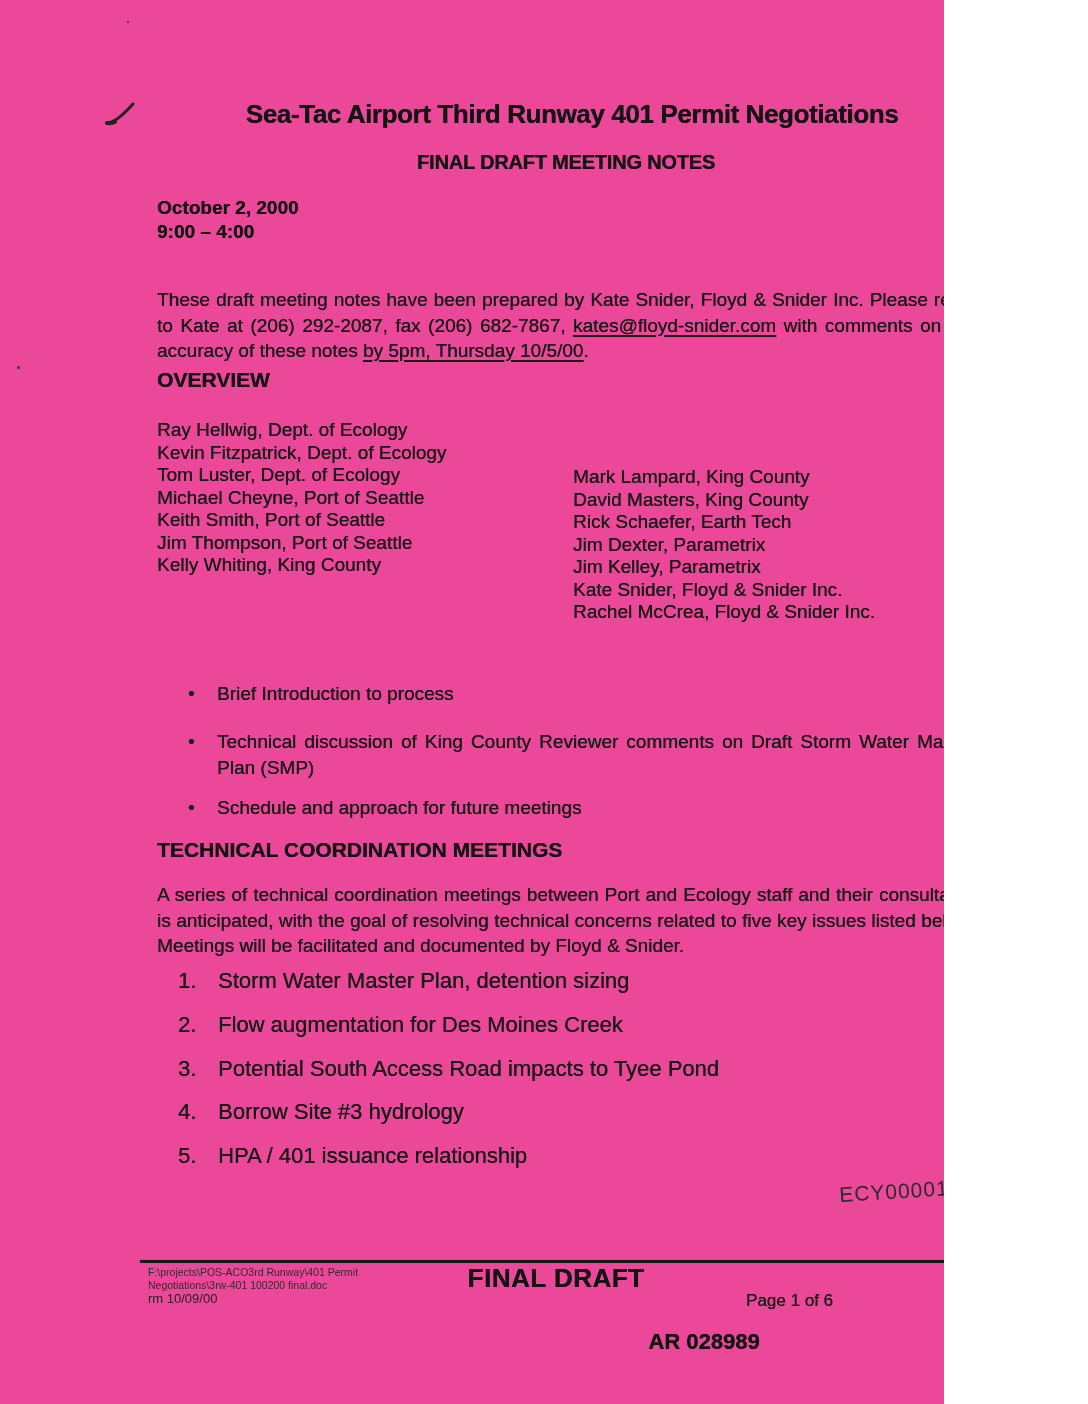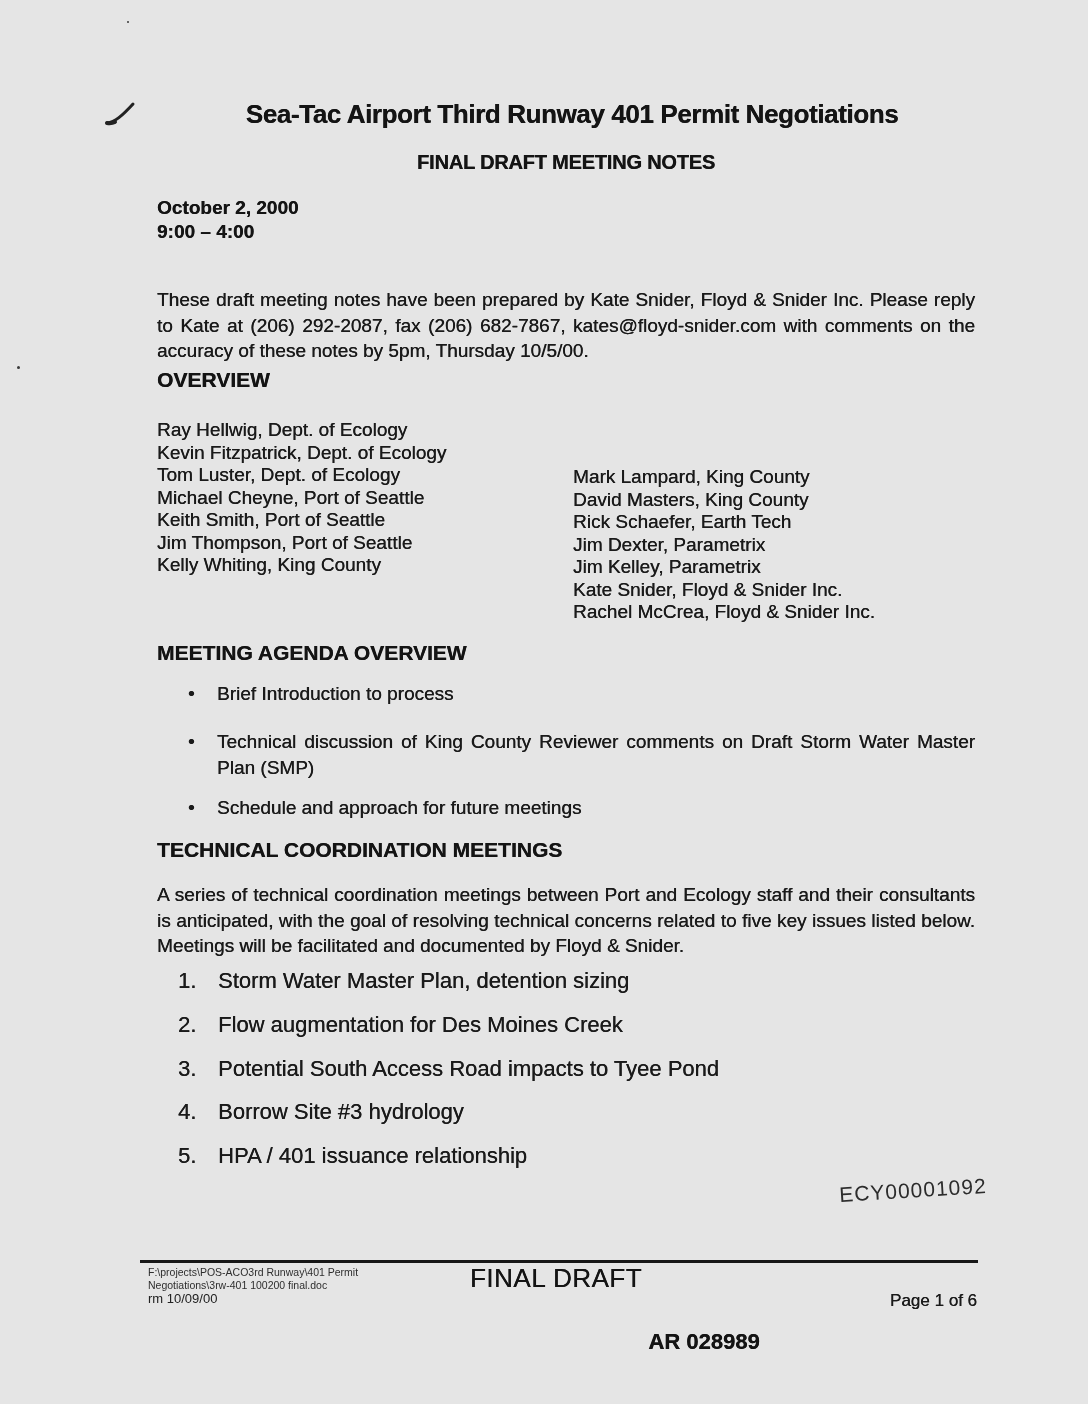"Sea-Tac Airport Third Runway 401" .page { background: #e5e5e5 -> #ec4899; width: 1088px -> 944px }
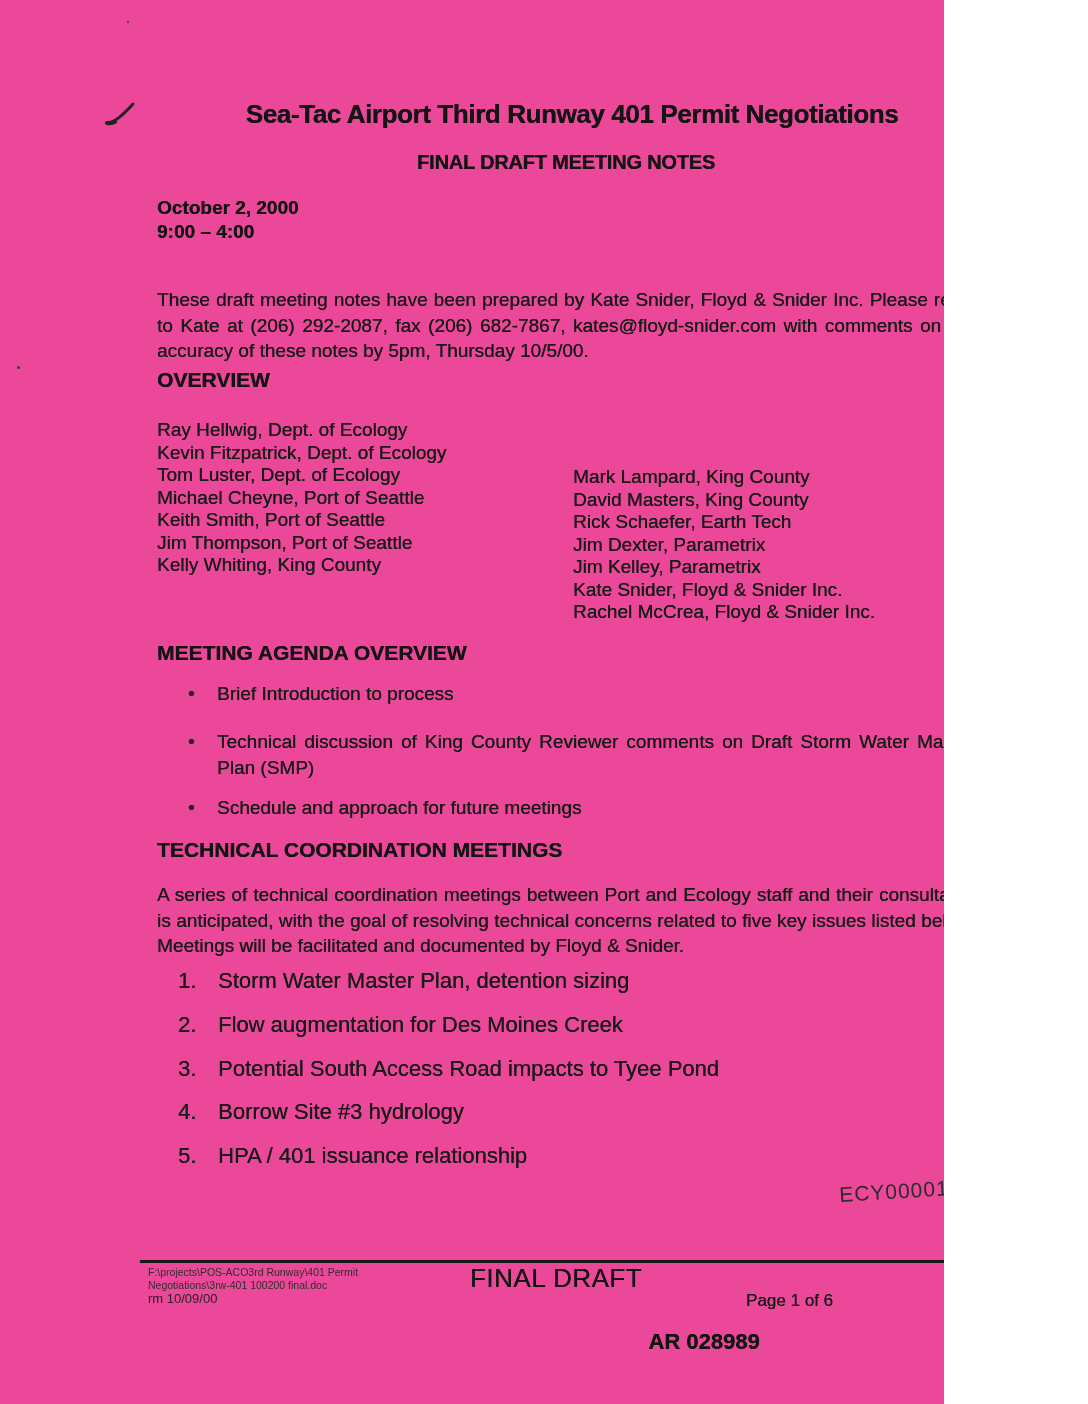"kates@floyd-snider.com" .u { text-decoration: none -> underline }
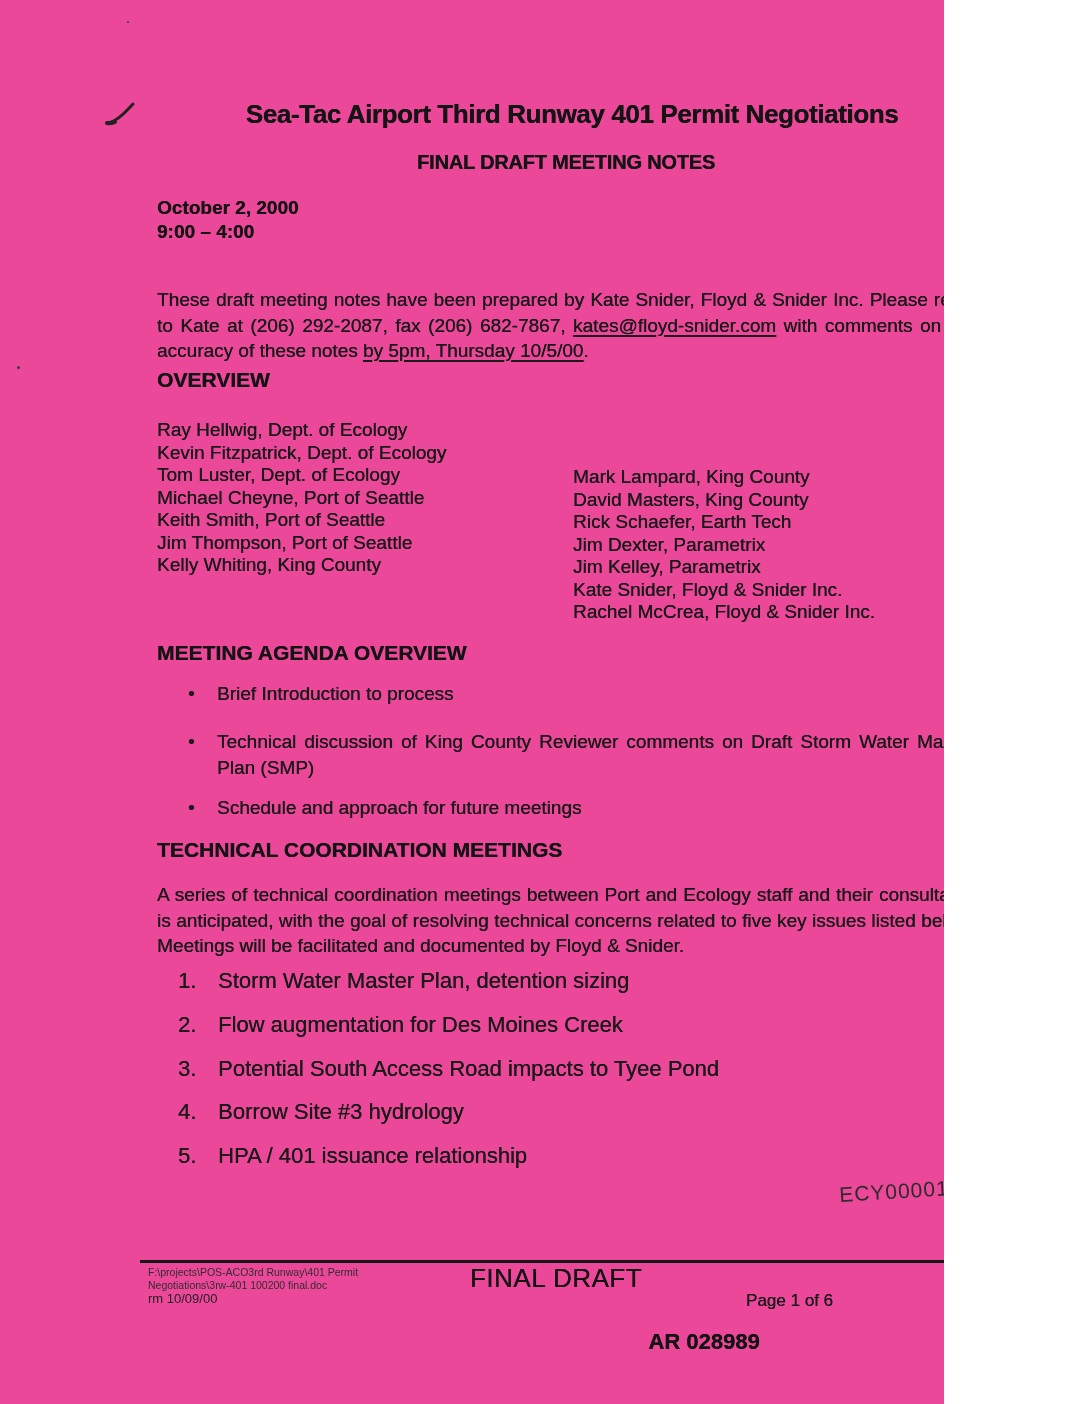"MEETING AGENDA OVERVIEW" h3.section-heading { html: <h3>MEETING AGENDA OVERVIEW</h3> -> none }
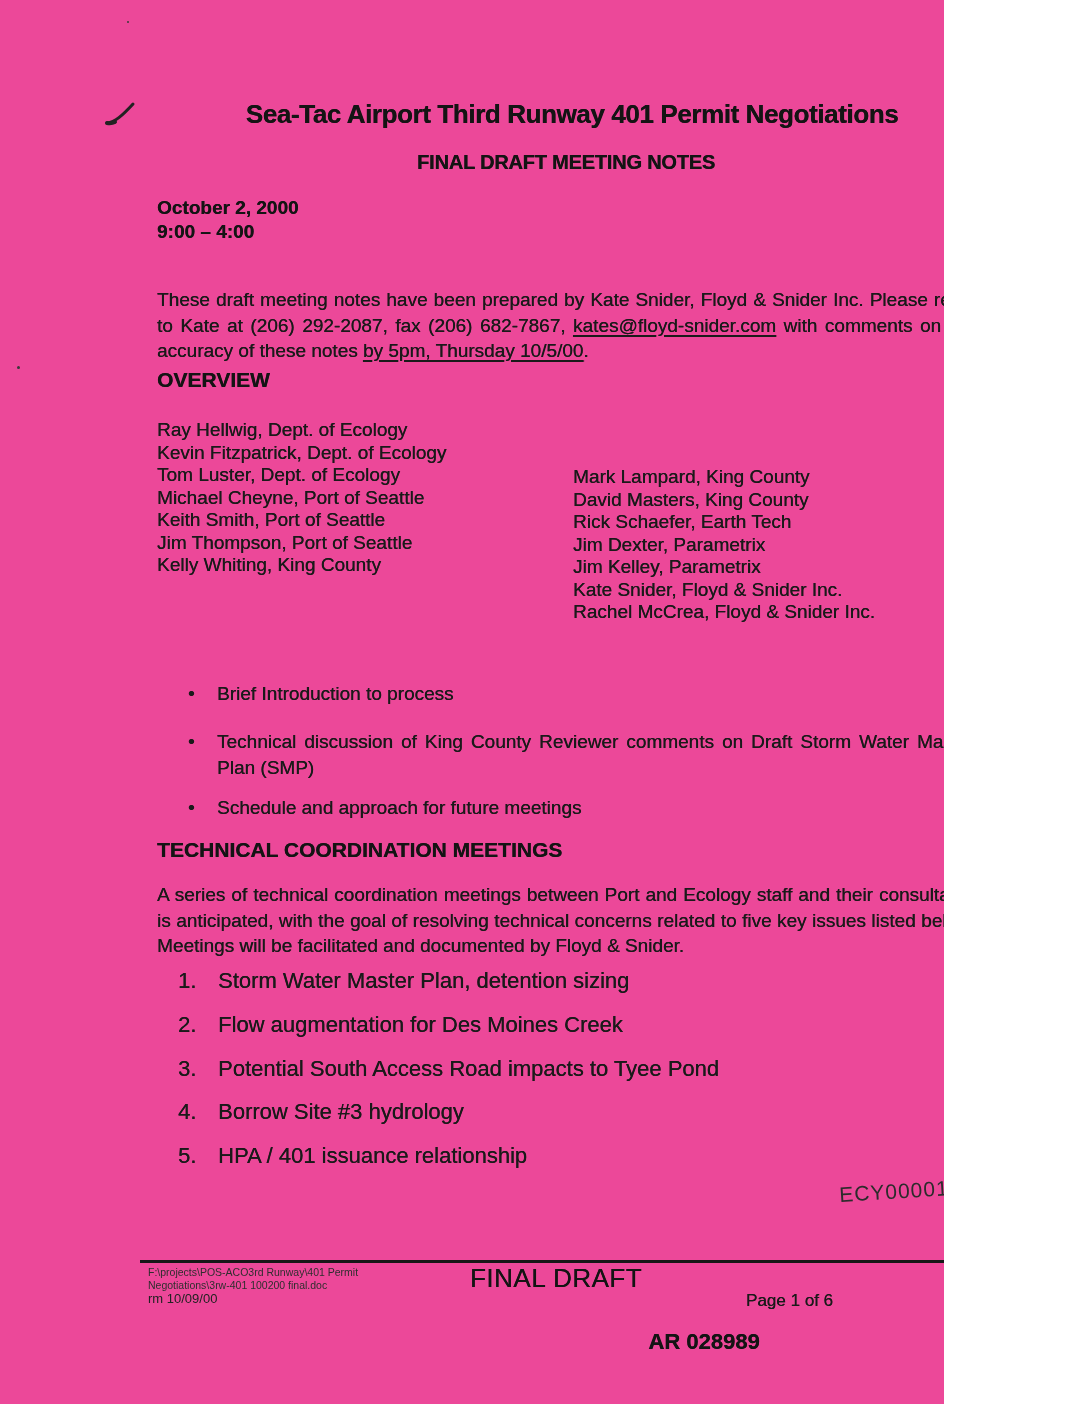"FINAL DRAFT" .footer-status { font-weight: normal -> bold }
